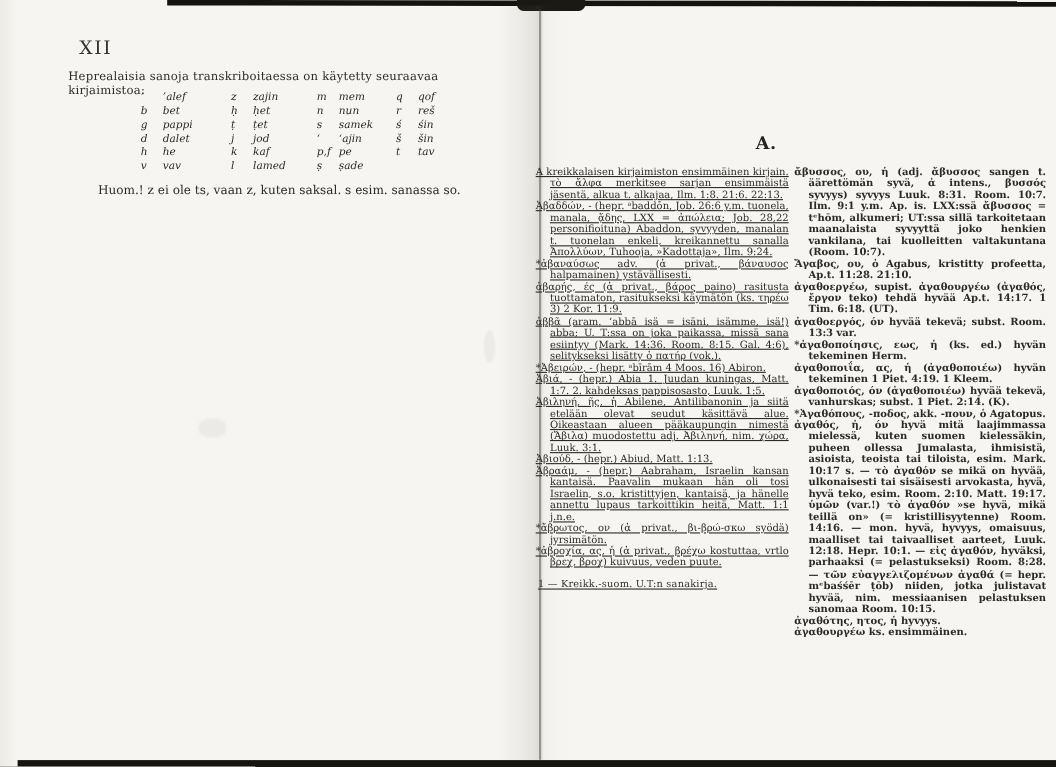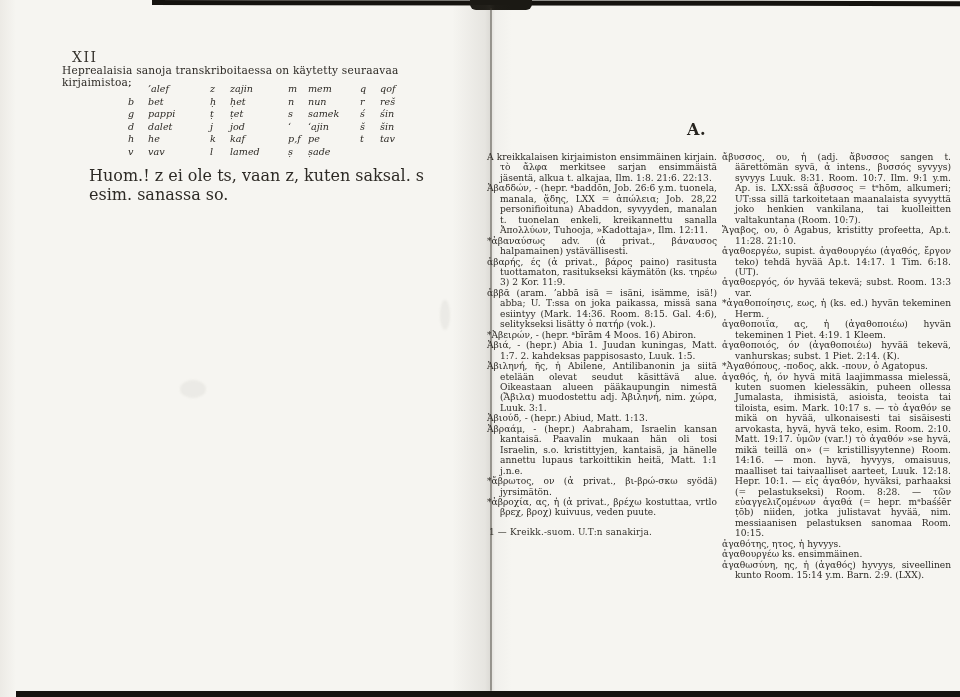"XII" .folio { font-size: 14px -> 17px; top: 44px -> 29px }
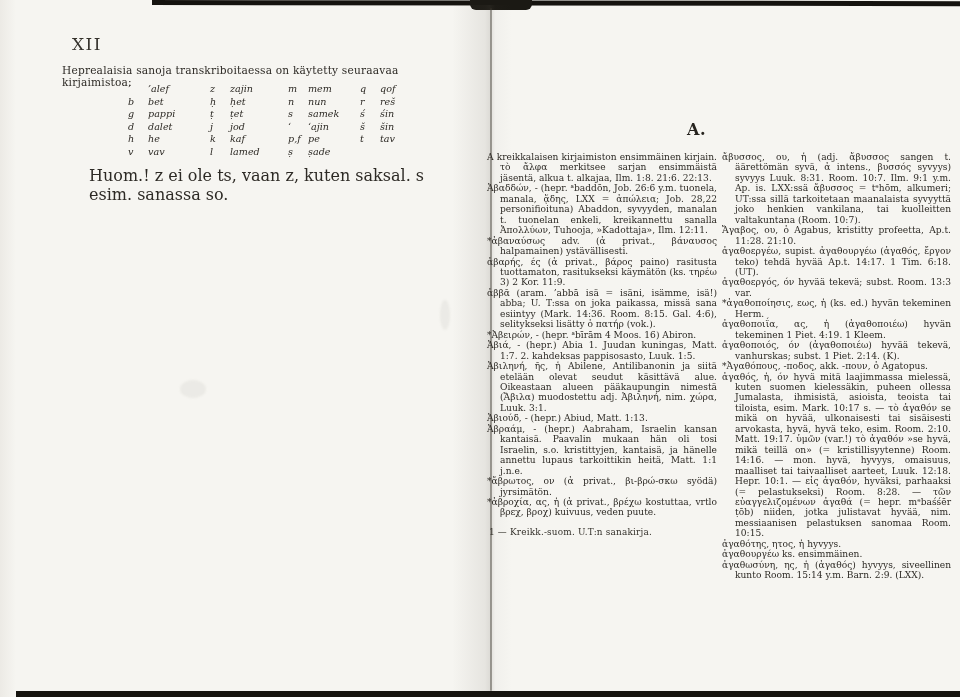"A kreikkalaisen kirjaimiston ensimmäinen" .dict-col-1 { text-decoration: none -> underline }
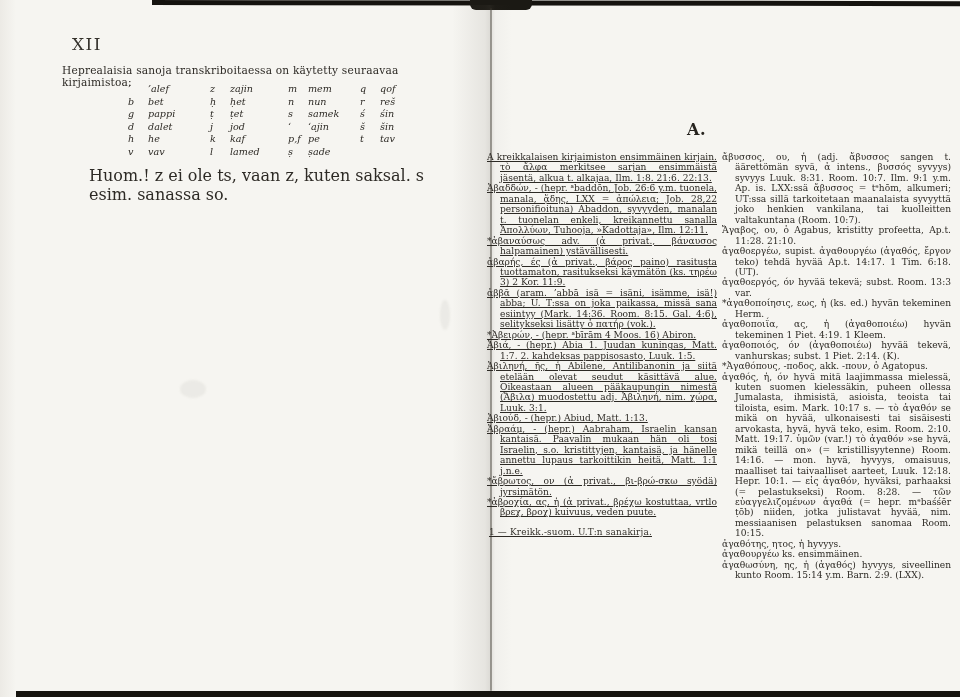"ἄβυσσος, ου, ἡ (adj. ἄβυσσος" .dict-col-2 { font-weight: none -> bold }
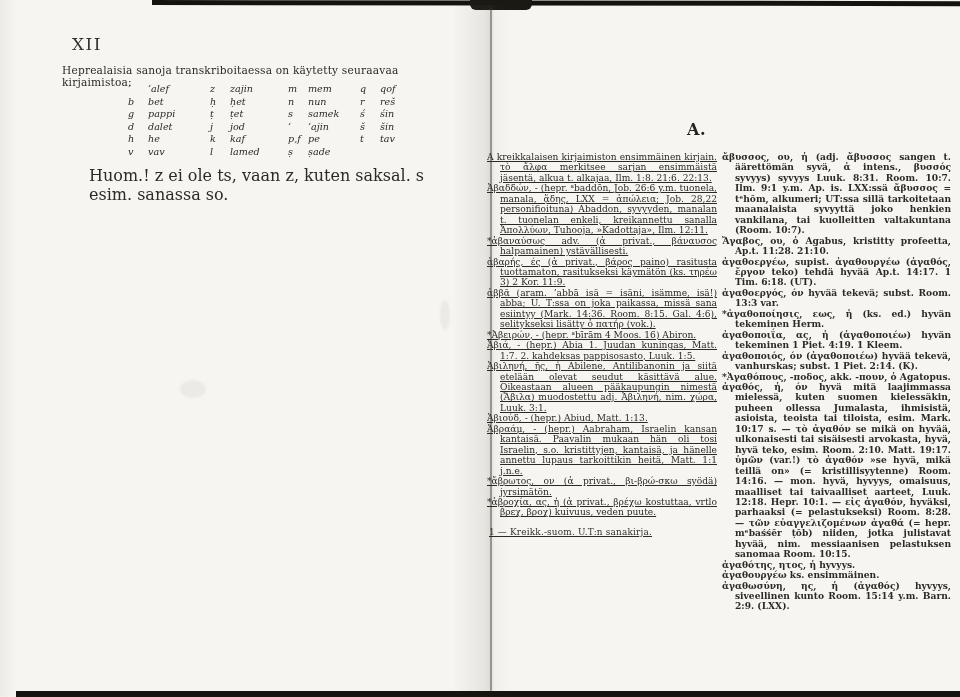"Huom.! z ei ole ts," .translit-note { font-size: 16px -> 11px }
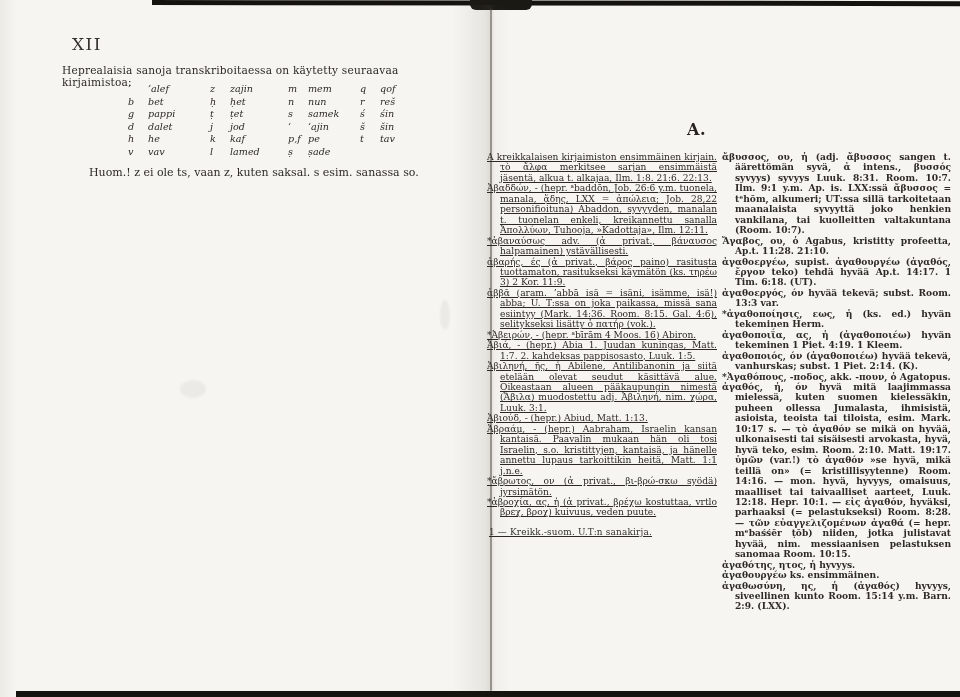"Ἀβαδδών, - (hepr. ᵃbaddōn, Job." p.entry { text: 12:11 -> 9:24 }
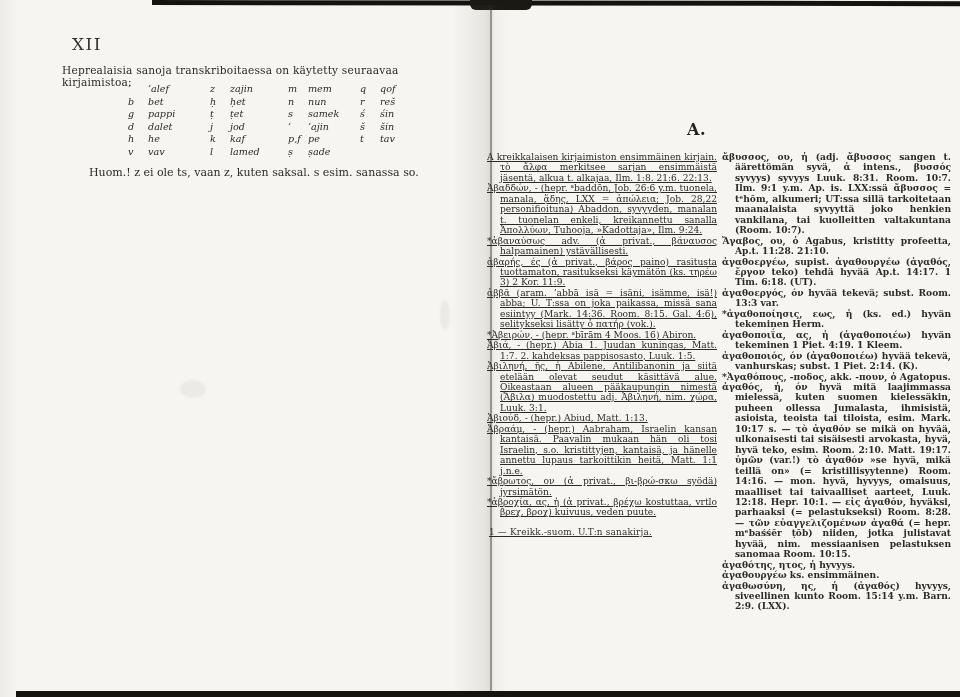"ἀγαθωσύνη, ης, ἡ (ἀγαθός) hyvyys," p.entry { html: <p>ἀγαθωσύνη, ης, ἡ (ἀγαθός) hyvyys, siveellinen kunto Room. 15:14 y.m. Barn. 2:9. (LXX).</p> -> none }
